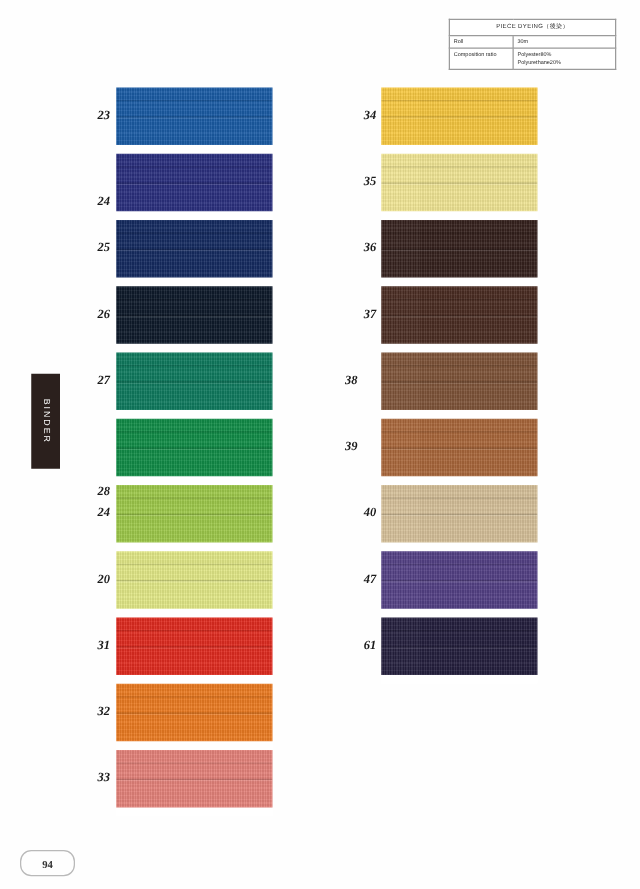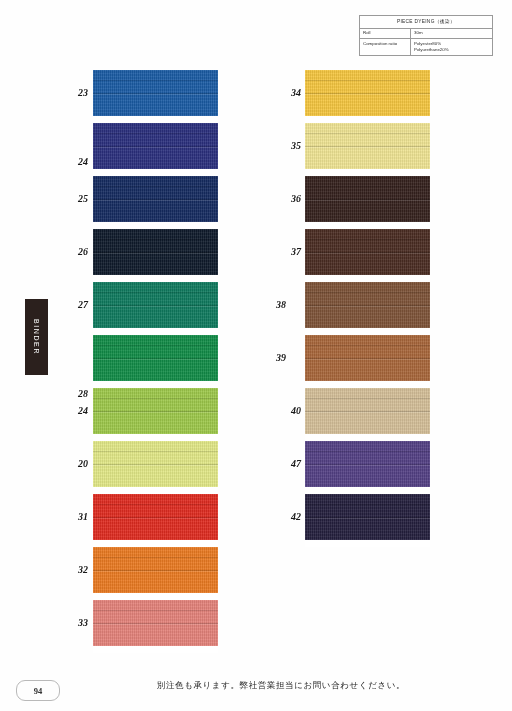"42" div.num { text: 42 -> 61 }
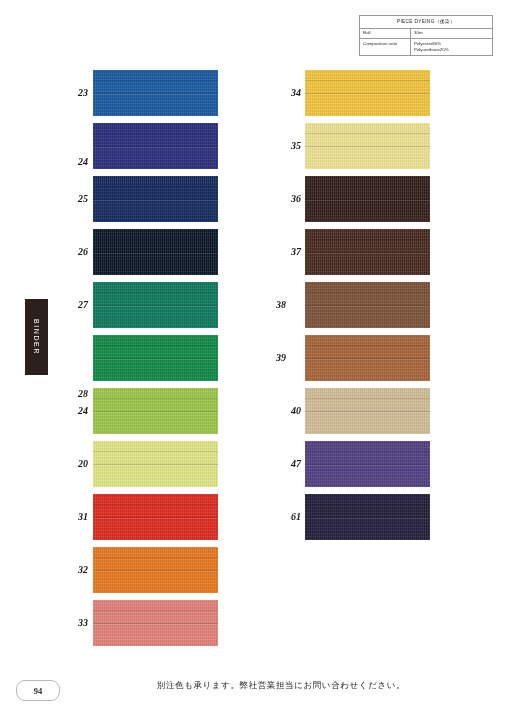"別注色も承ります。弊社営業担当にお問い合わせください。" div.footer-note { html: <div>別注色も承ります。弊社営業担当にお問い合わせください。</div> -> none }
